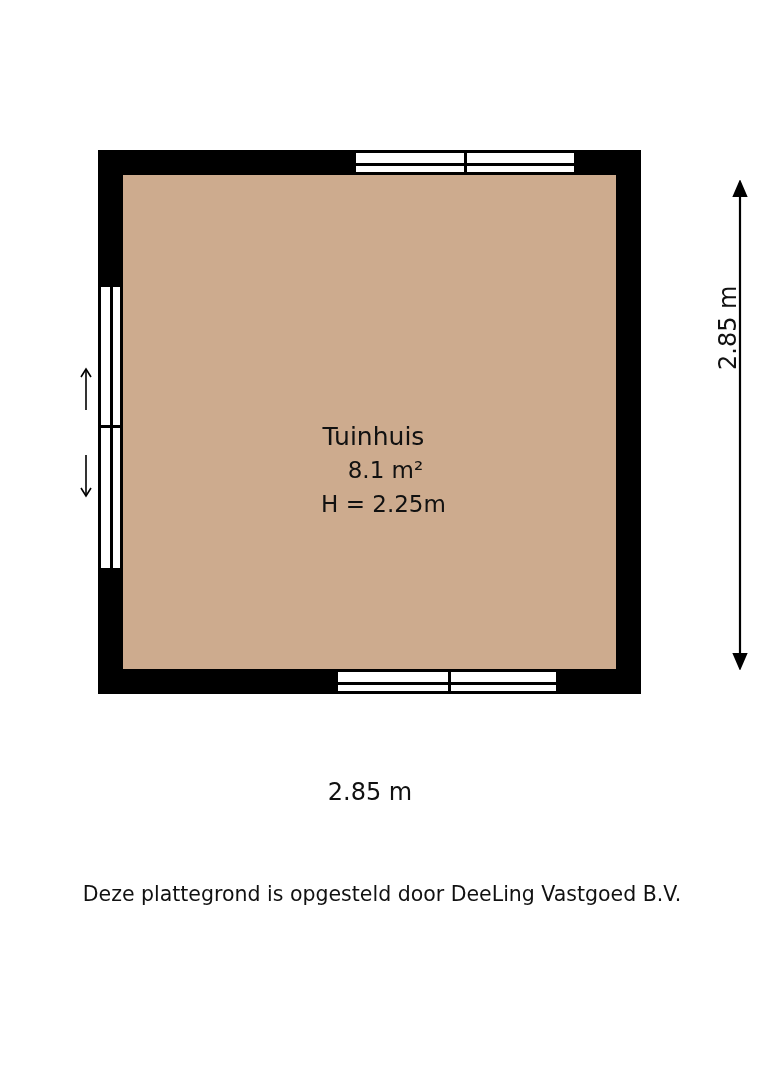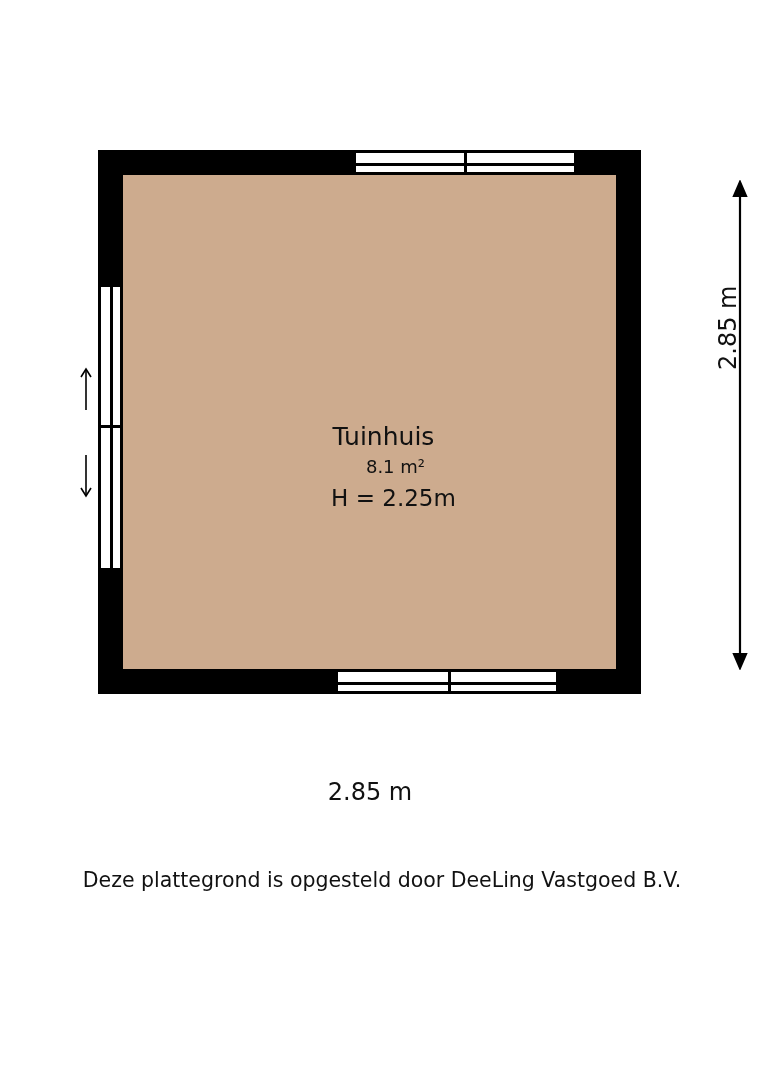"Tuinhuis" .room-label { left: 112px -> 102px }
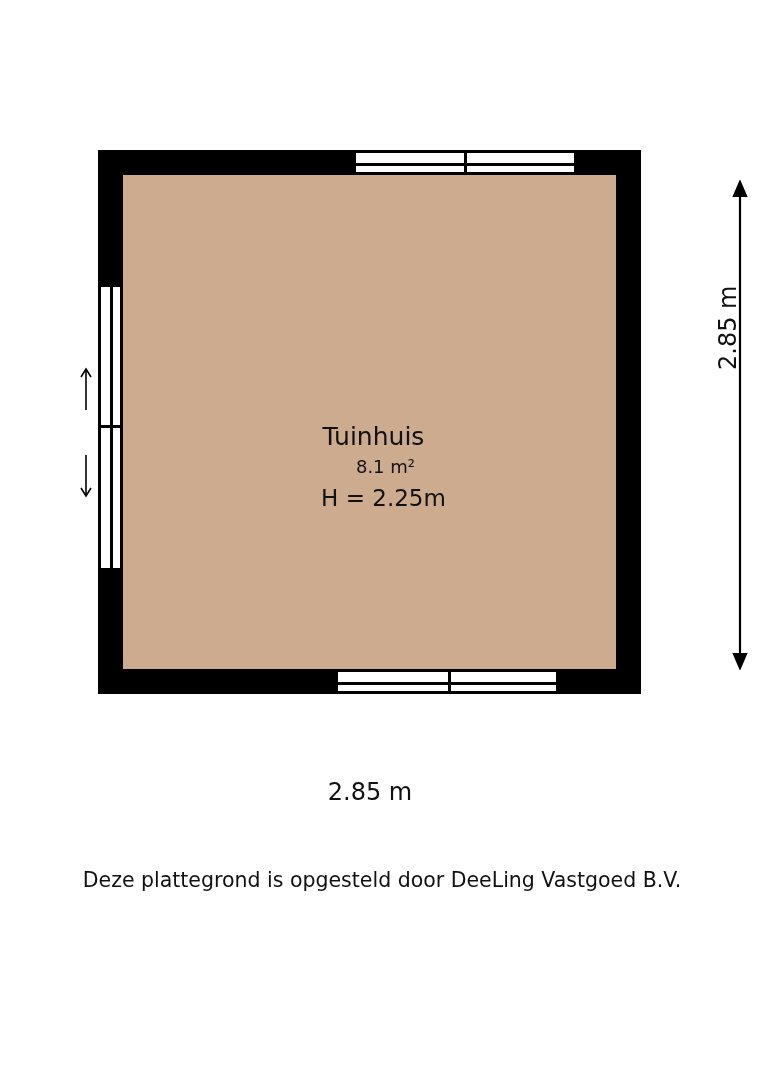"8.1 m²" .room-area { font-size: 18px -> 23px }
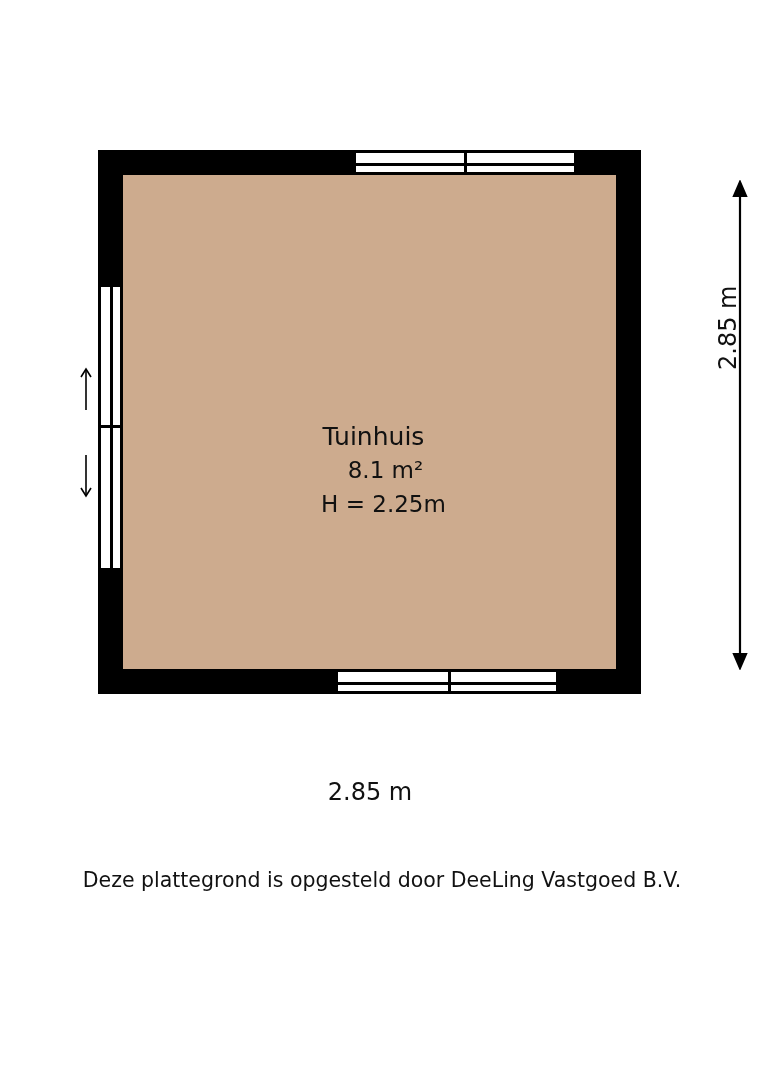"Deze plattegrond is opgesteld door" .footer-line { margin-top: none -> 14px }
